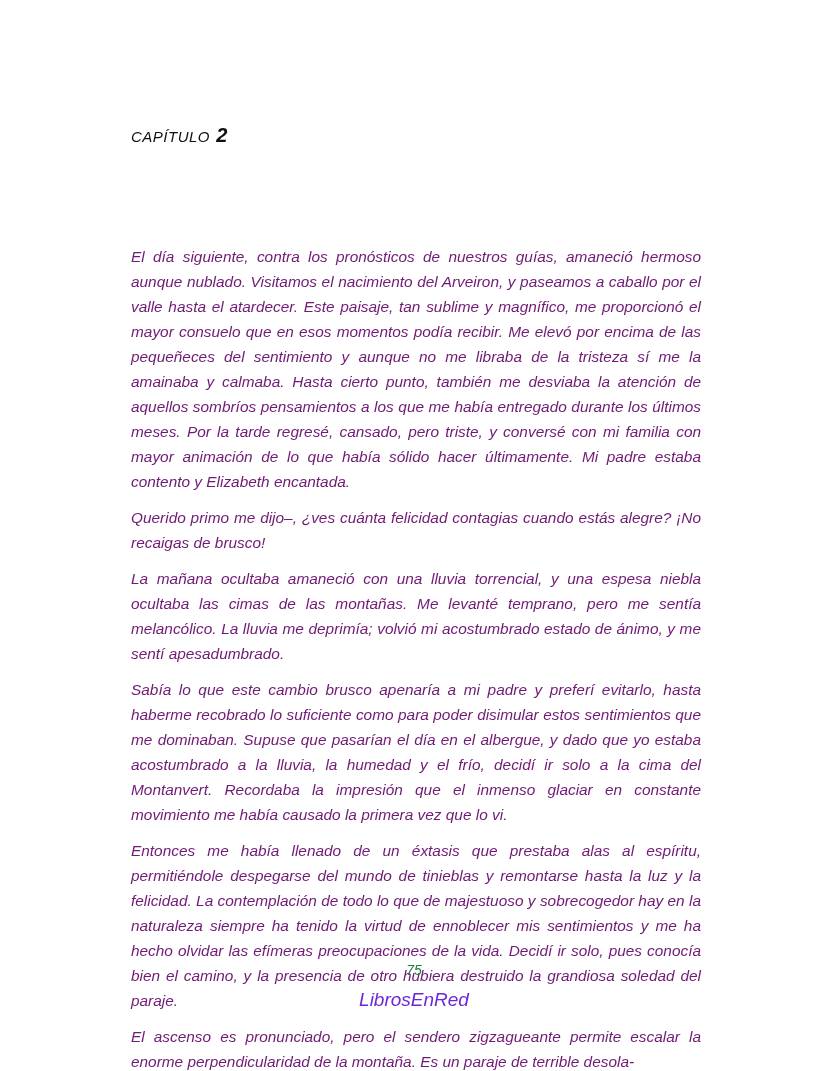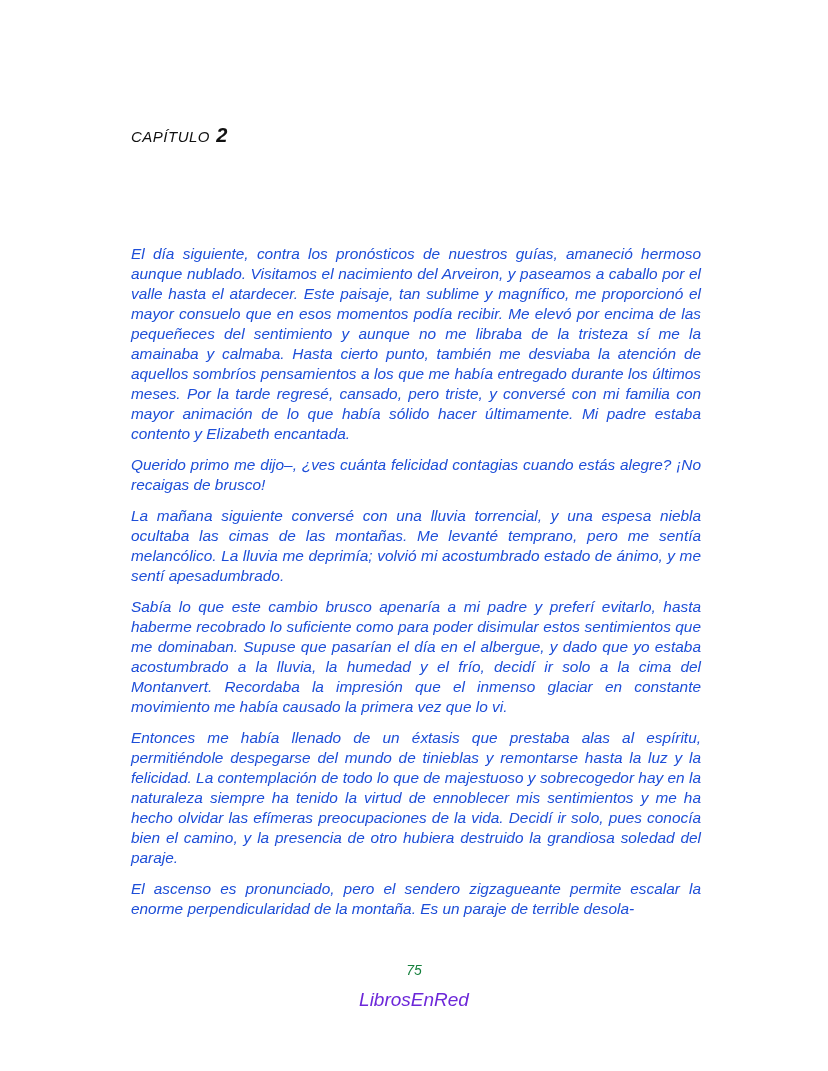"El día siguiente, contra los" .body-paragraph { color: #1d4ed8 -> #701a75; line-height: 20px -> 25px }
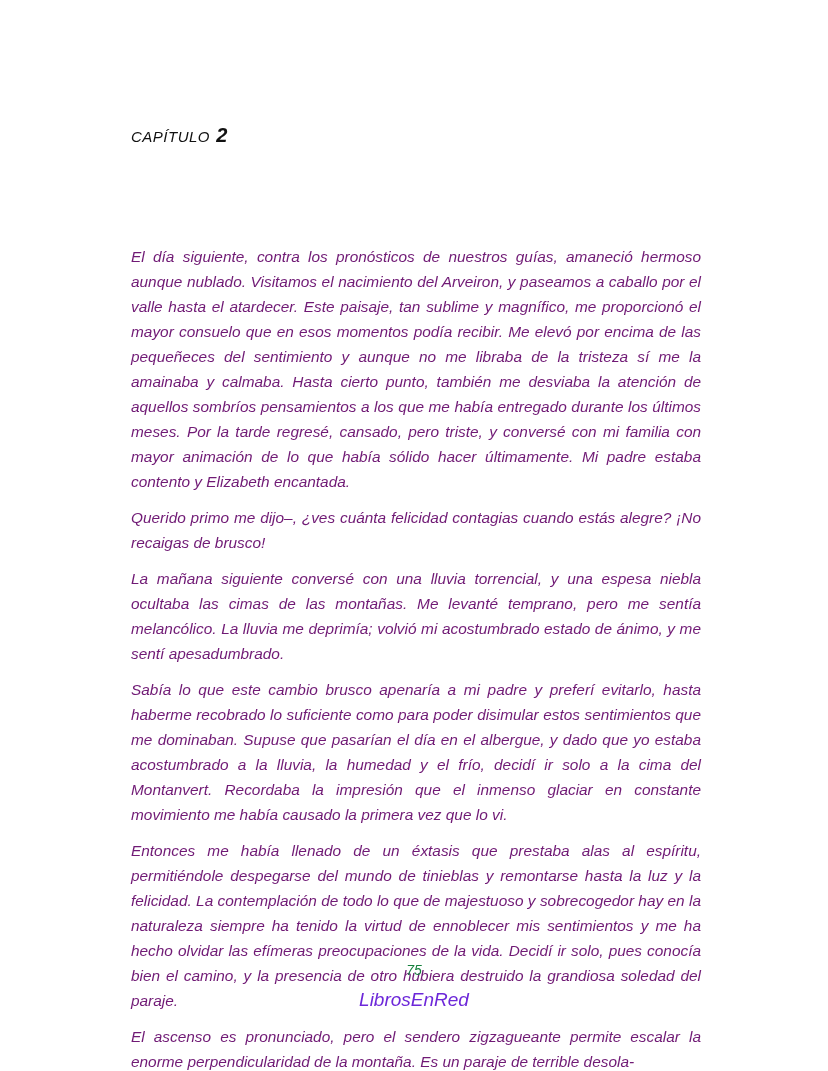"La mañana siguiente conversé con" p.body-paragraph { text: siguiente conversé -> ocultaba amaneció }
